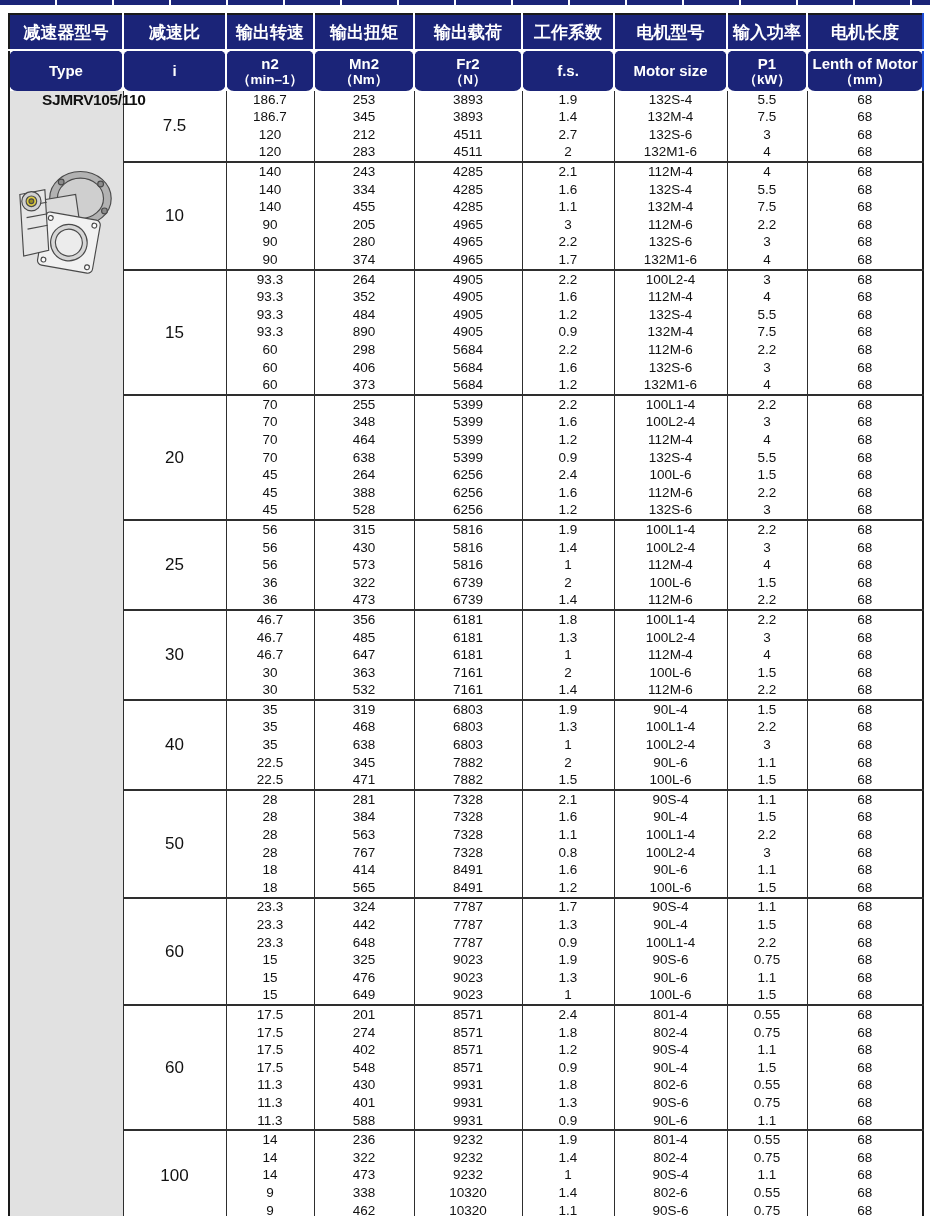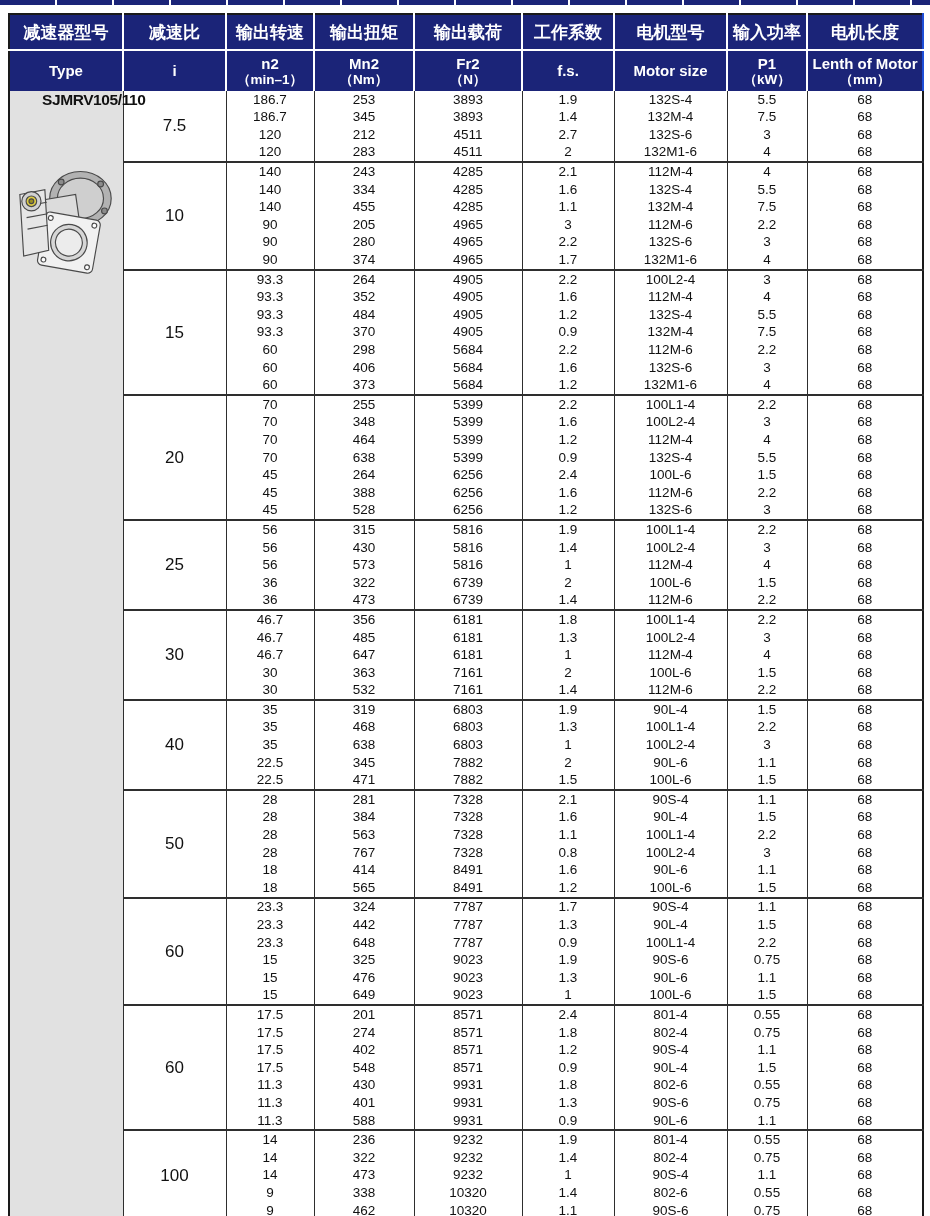"Type" tr.hdr-en th { border-radius: none -> 8px }
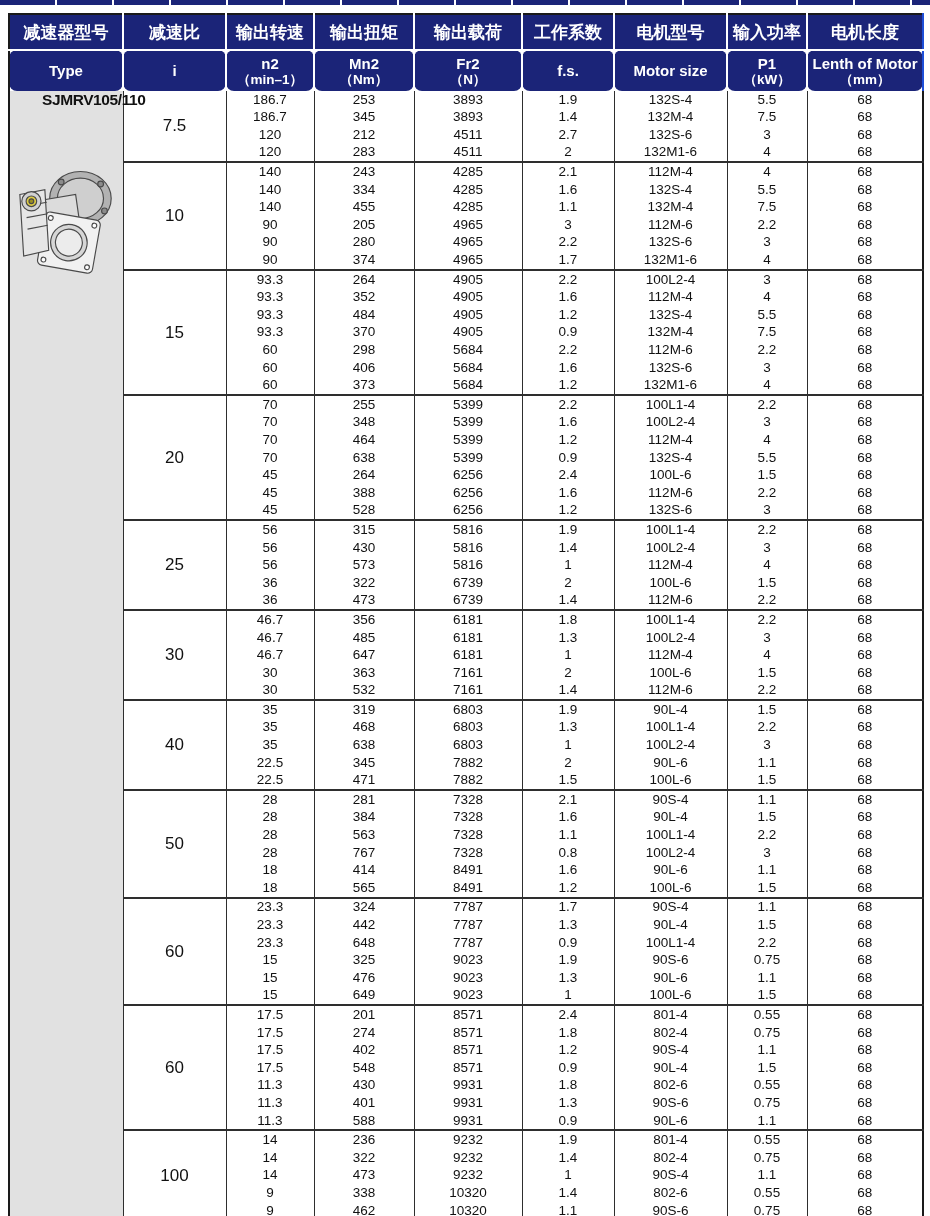"370" td { text: 370 -> 890 }
